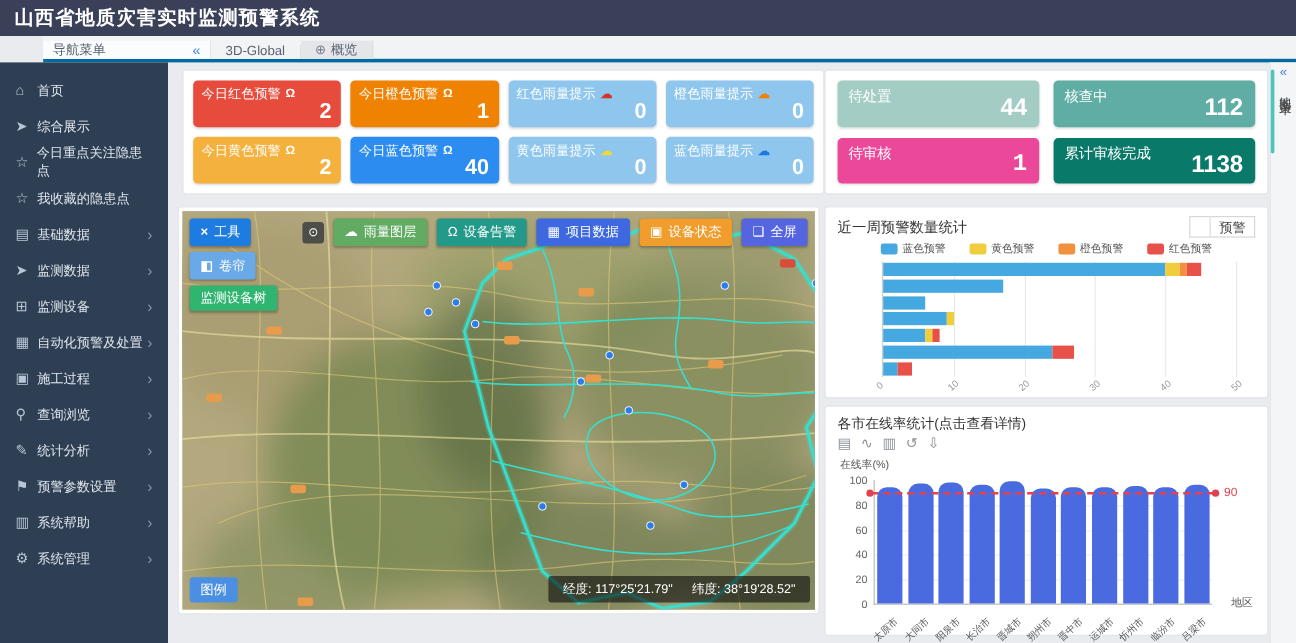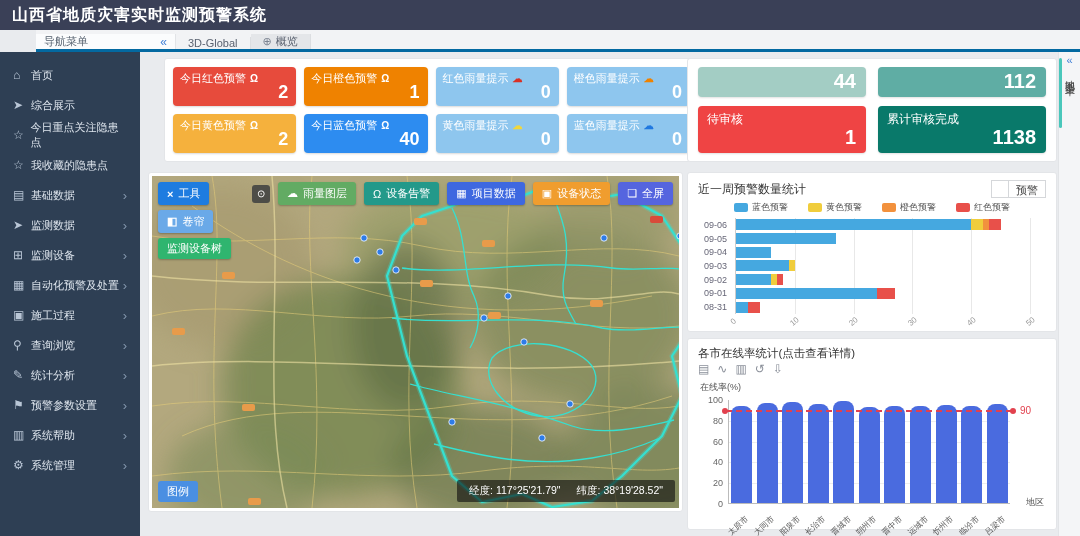"今日红色预警" .warn-panel { left: 164px -> 152px }
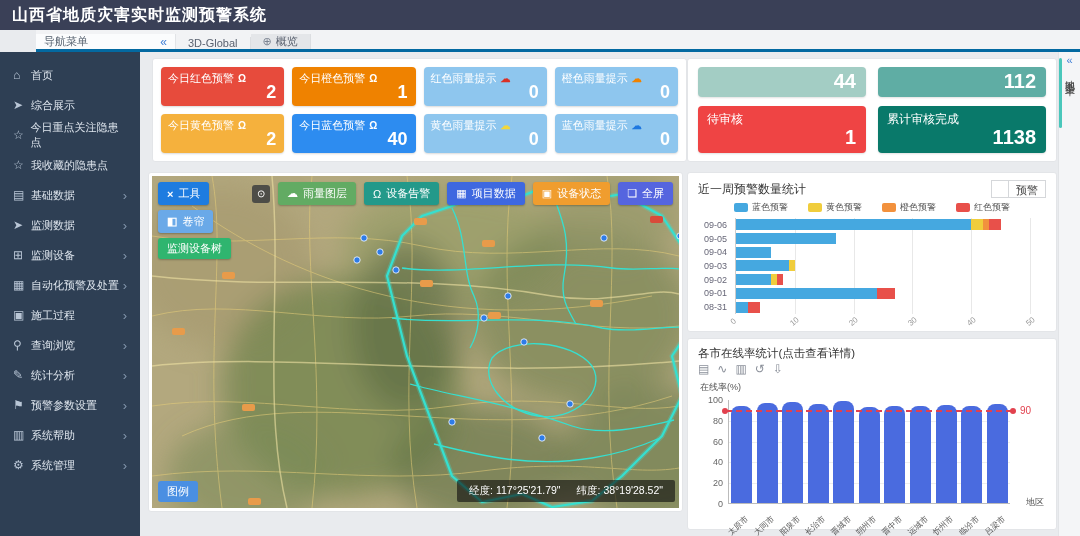"待处置" div.scard-label { html: none -> <div>待处置</div> }
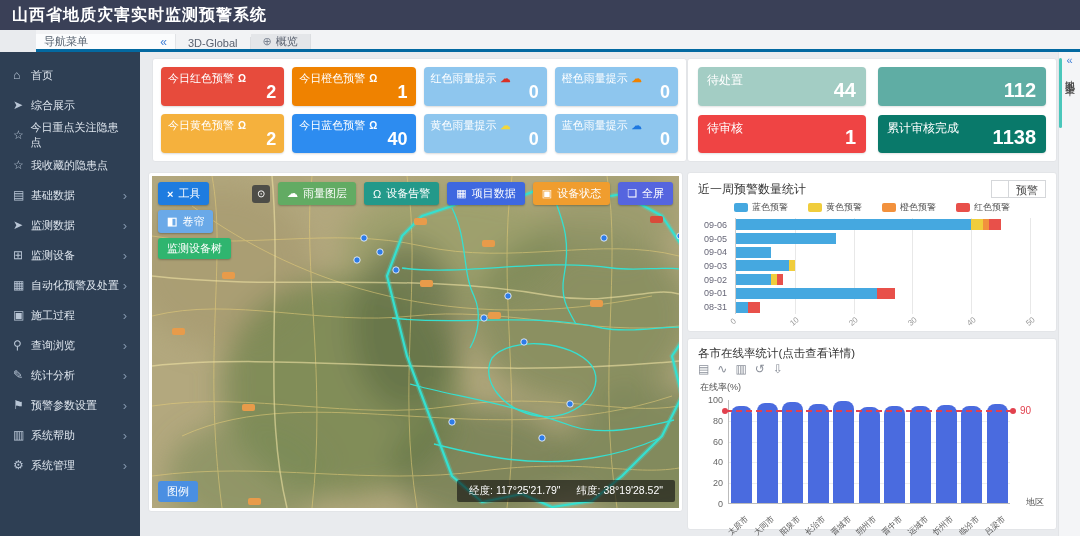"核查中" div.scard-label { html: none -> <div>核查中</div> }
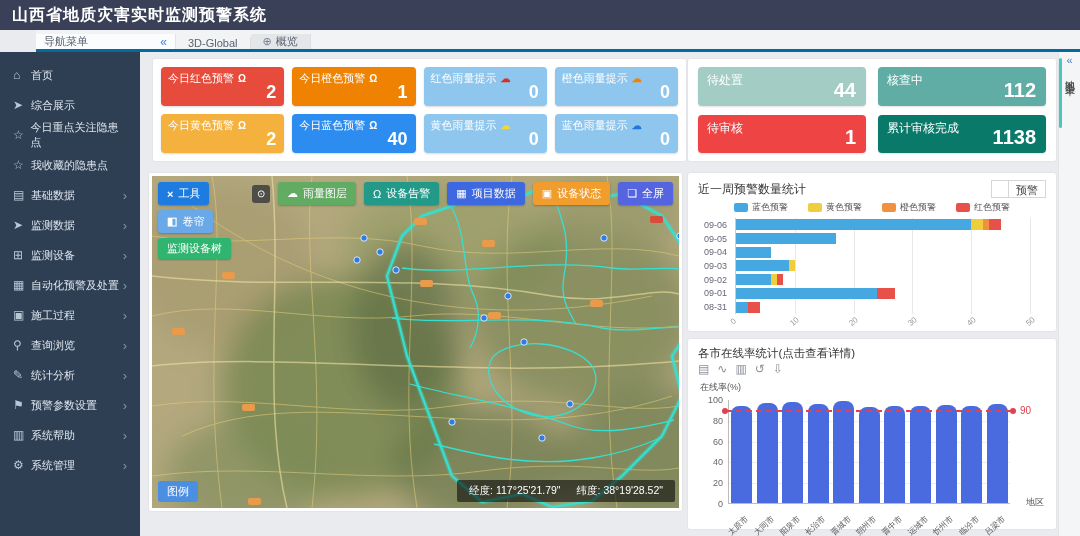"待审核" div.scard { background: #ef4444 -> #ec4899; font-family: none -> Liberation Mono, monospace }
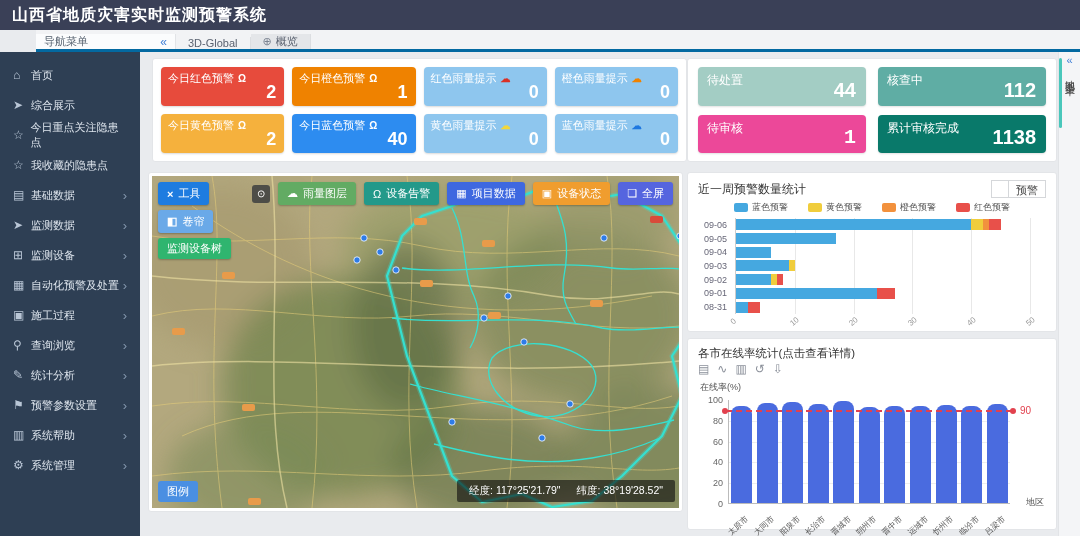"09-06" div.c1-labels { html: <div> <div>09-06</div> <div>09-05</div> <div>09-04</div> <div>09-03</div> <div>09-02</div> <div>09-01</div> <div>08-31</div> </div> -> none }
